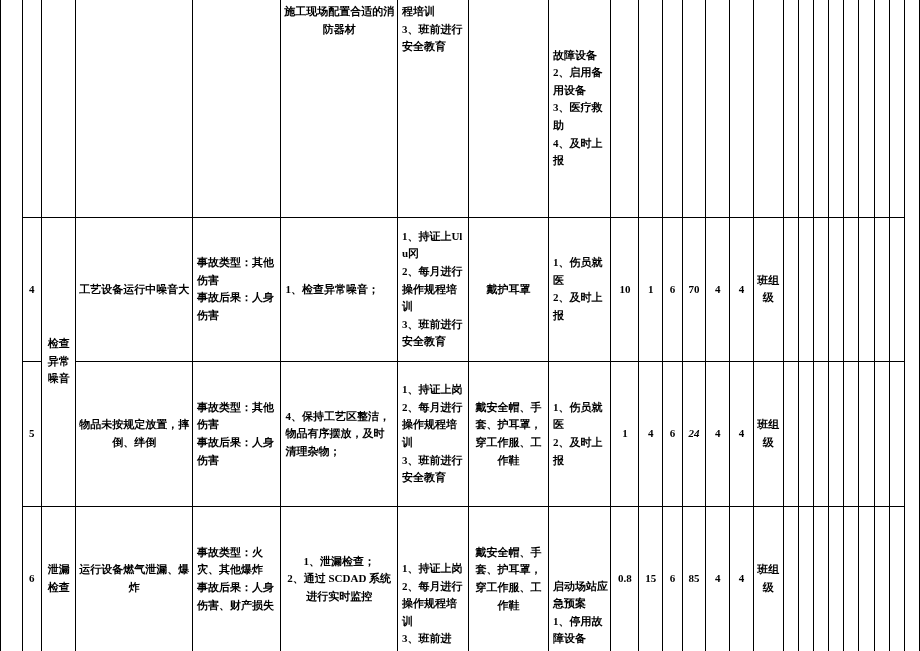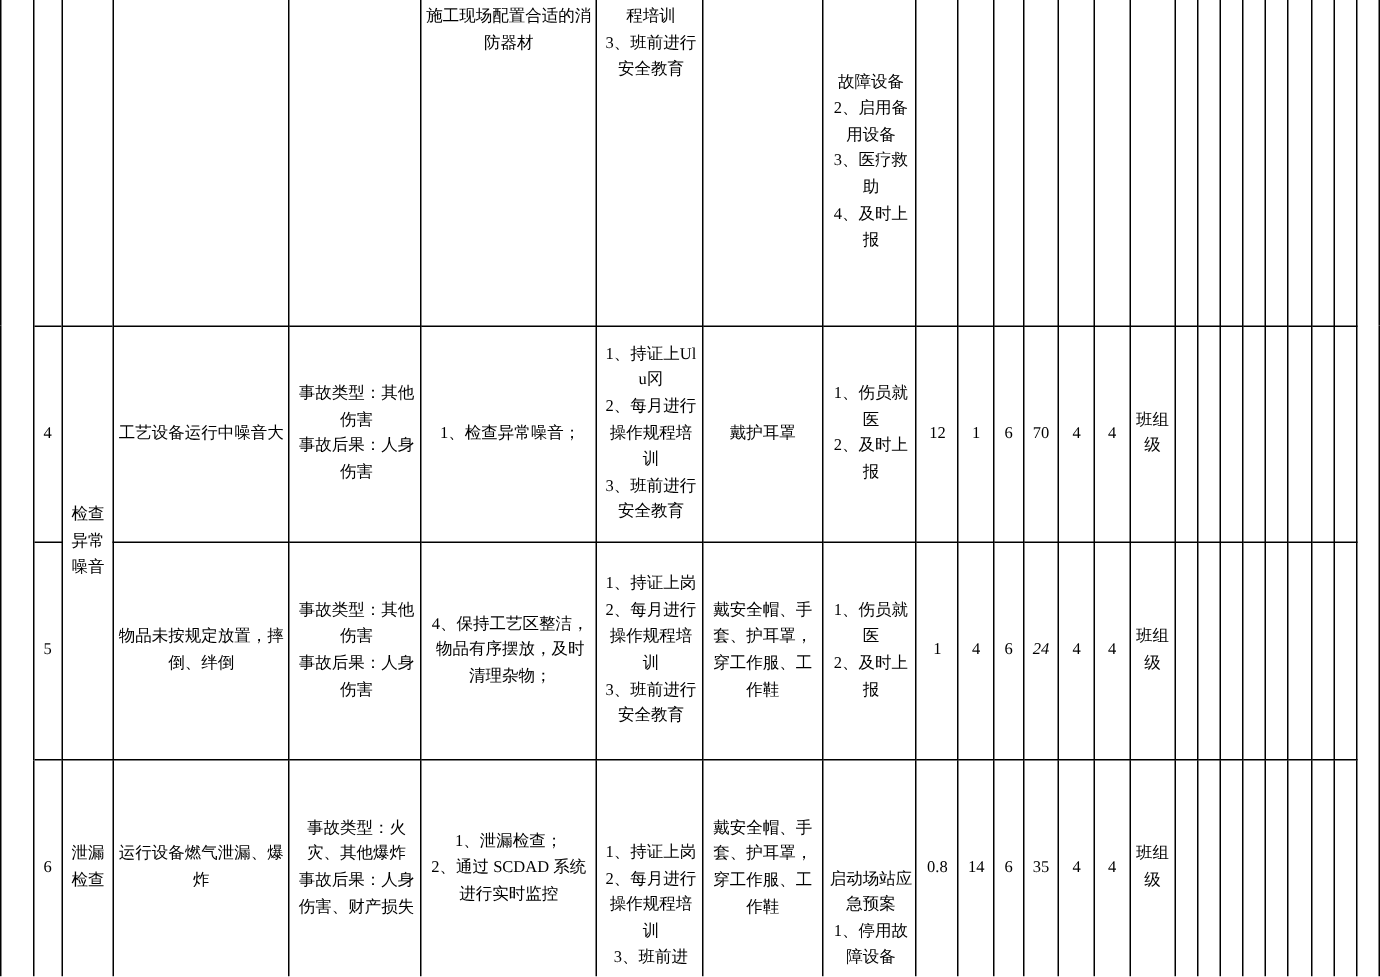"施工现场配置合适的消防器材" table { font-weight: none -> bold }
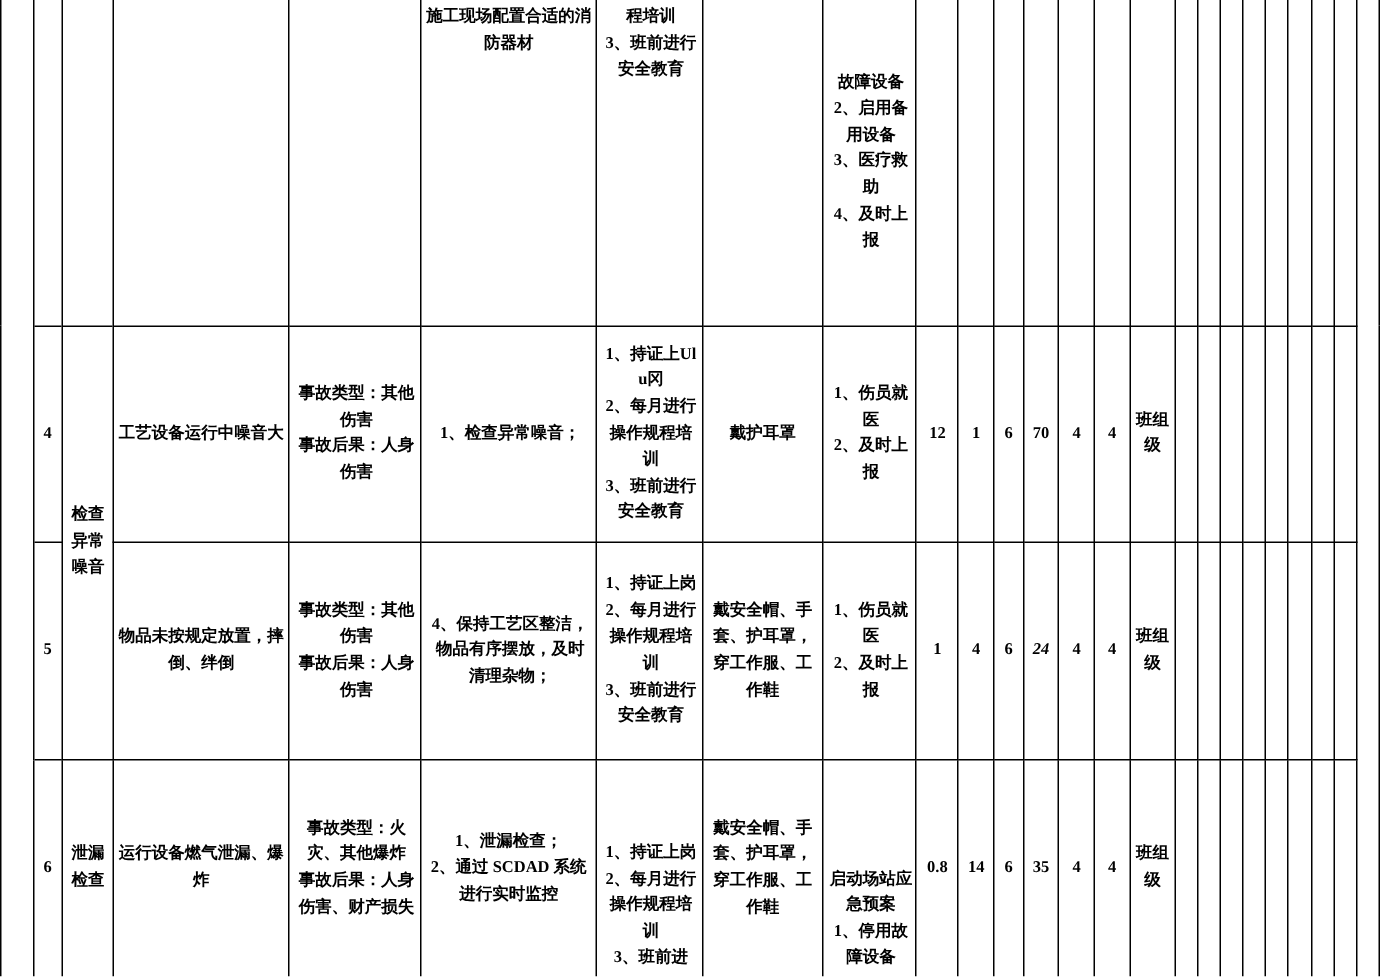"程培训" td.left { text-align: center -> left }
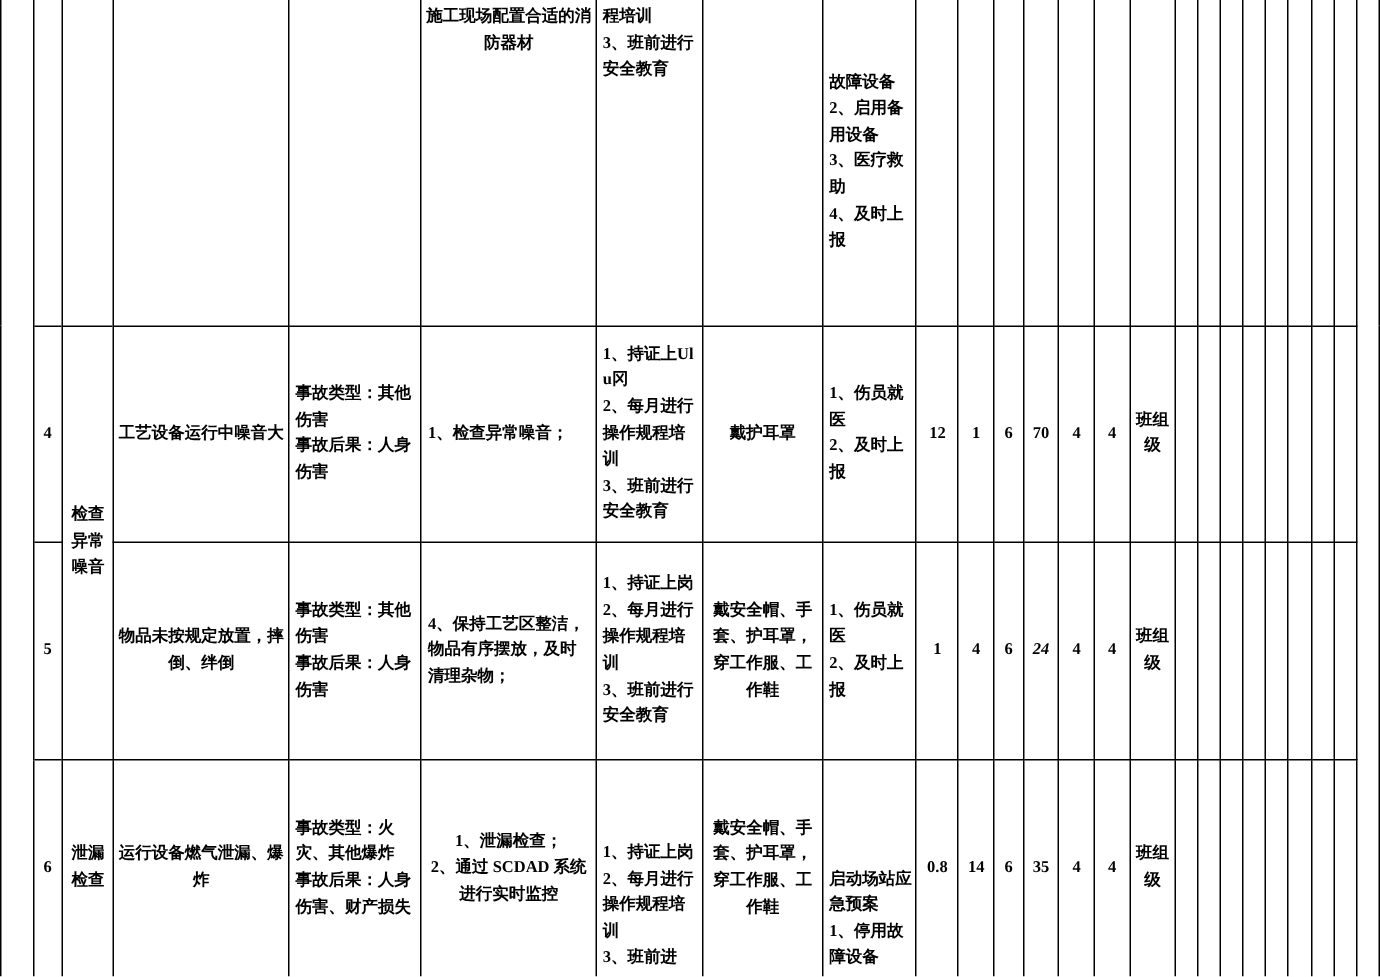"12" td { text: 12 -> 10 }
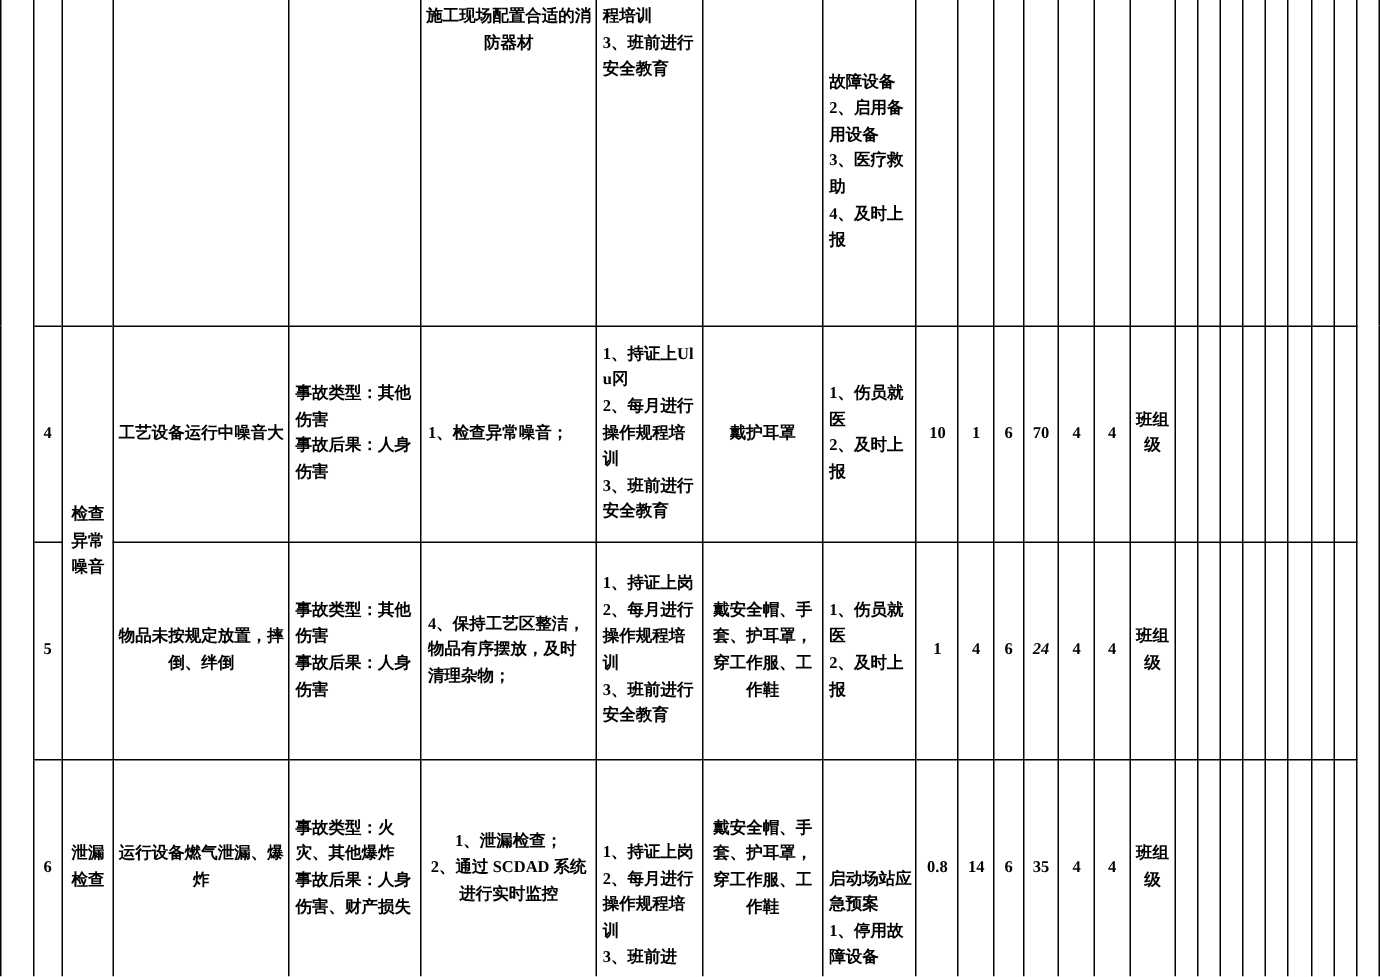"14" td.no-bottom { text: 14 -> 15 }
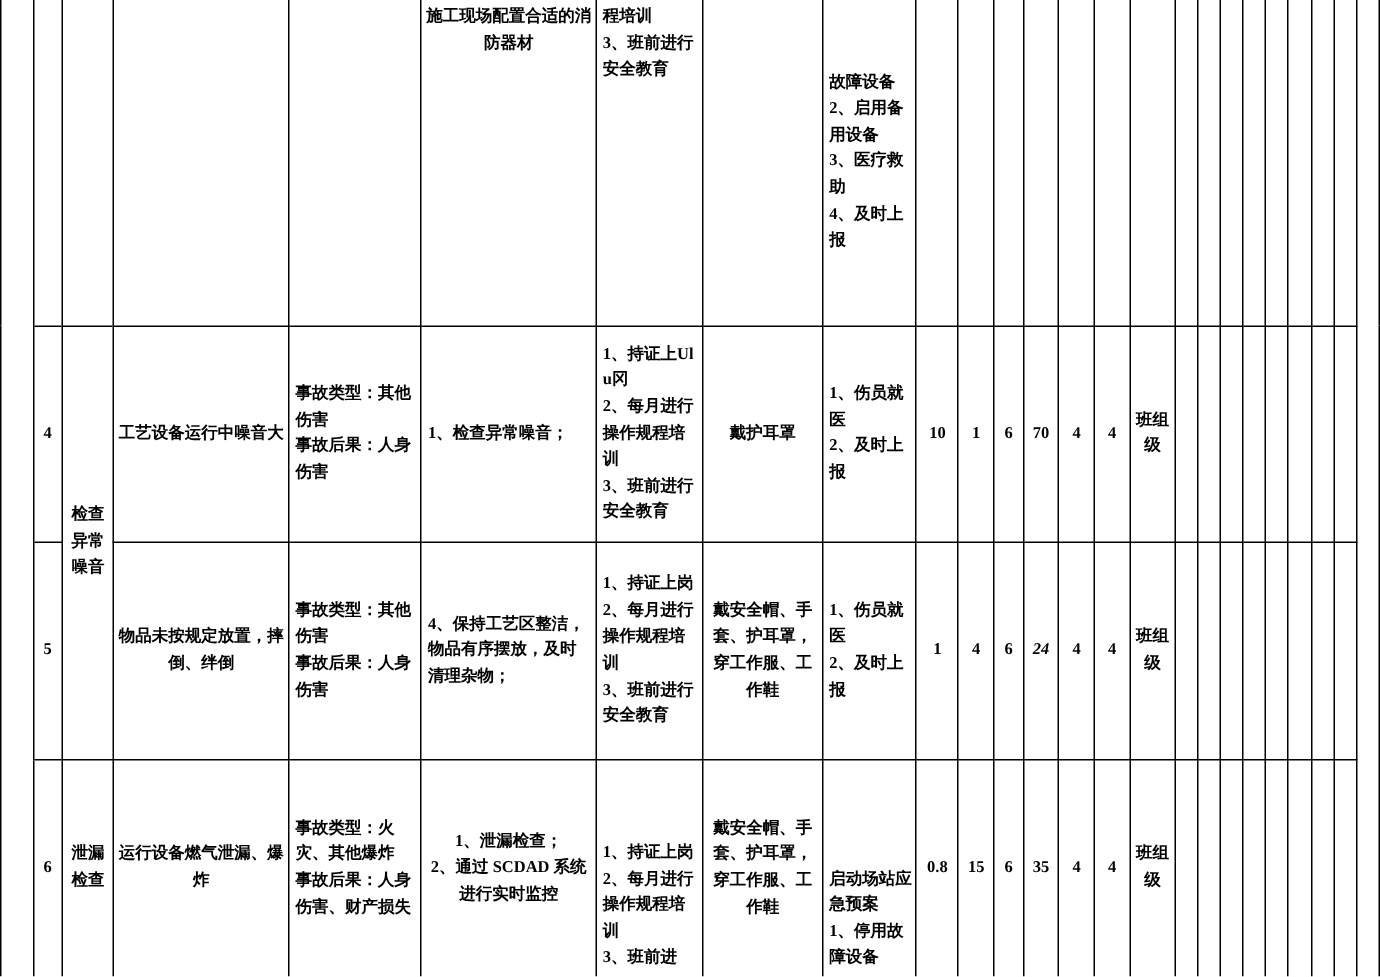"35" td.no-bottom { text: 35 -> 85 }
